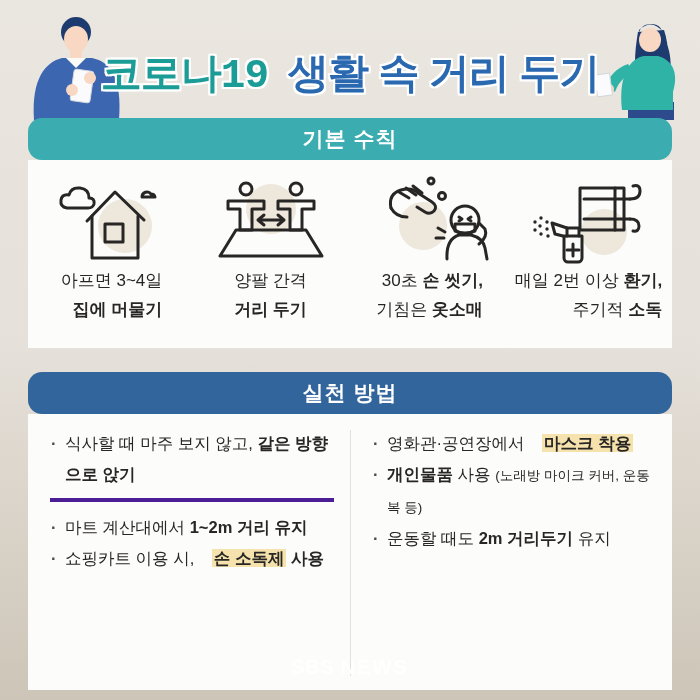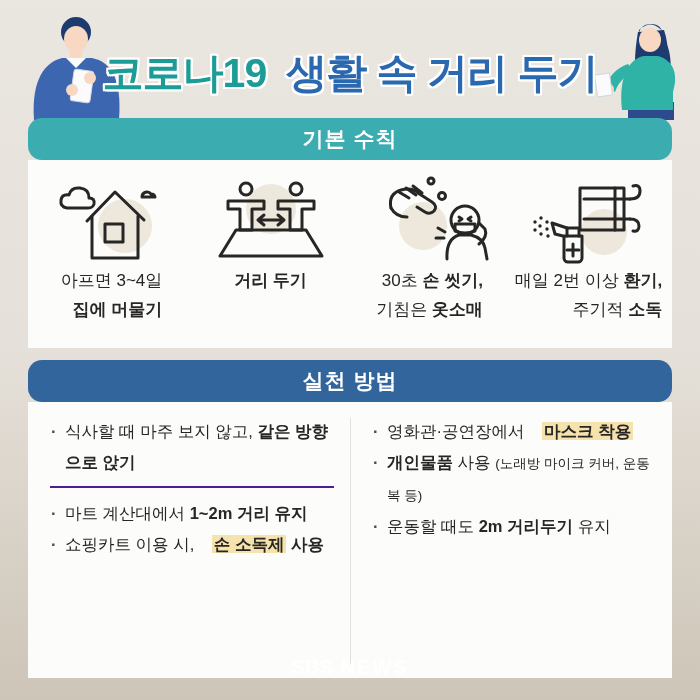"코로나19" .title .t1 { font-family: none -> Liberation Mono, monospace }
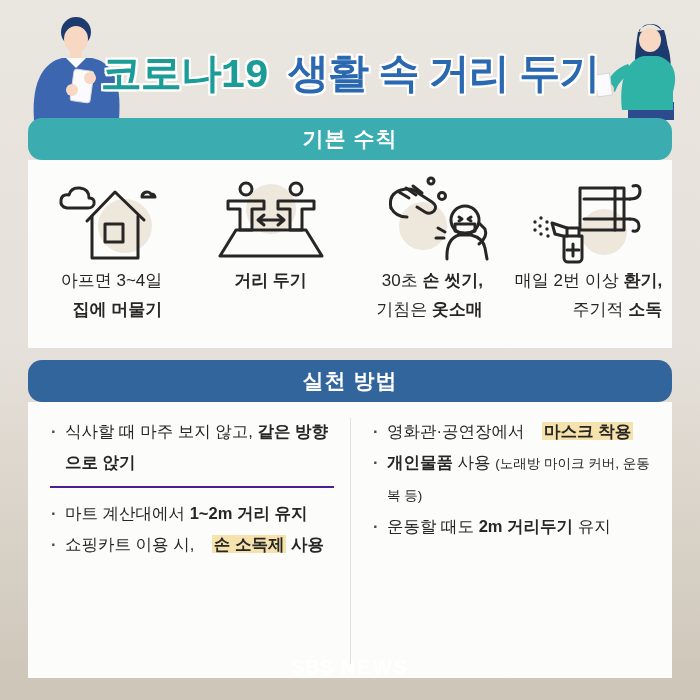"양팔 간격" div { html: none -> <div><span>양팔 간격</span></div> }
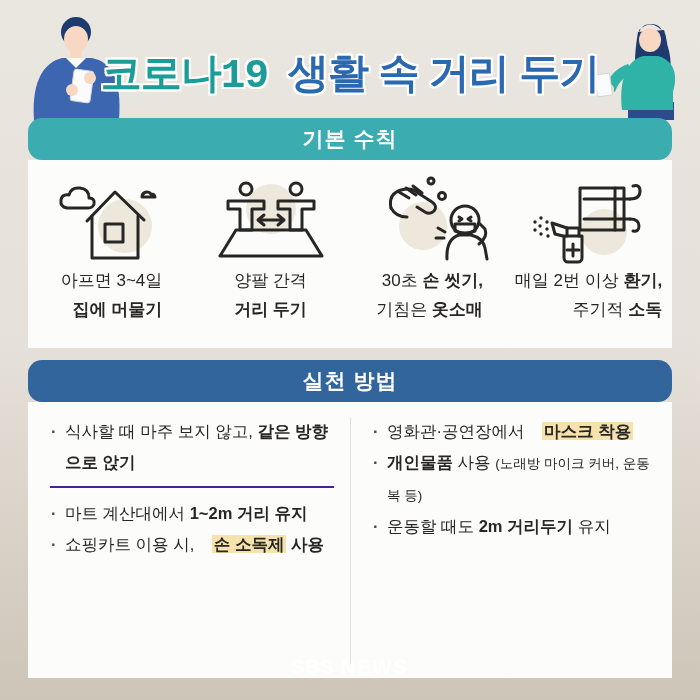"실천 방법" .card2 { top: 360px -> 372px }
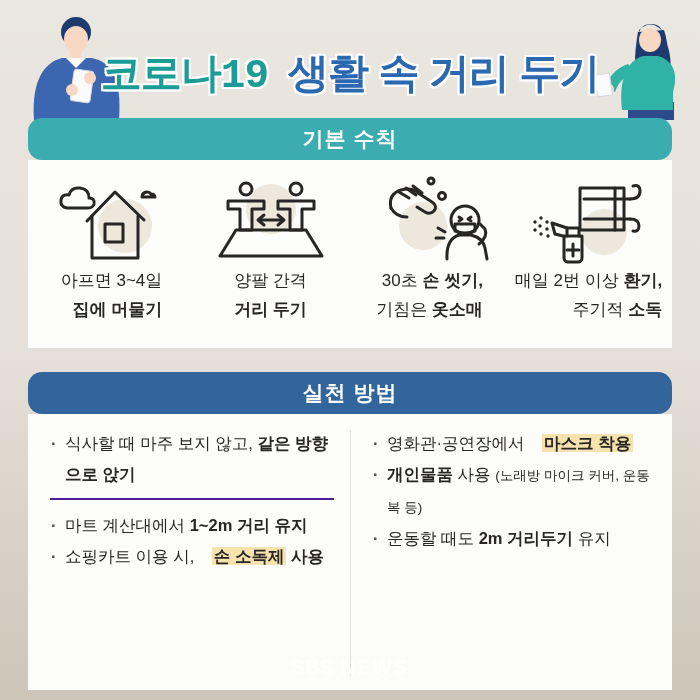"마트 계산대에서 1~2m 거리 유지" .pcol ul.second { border-top: 2px solid #4c1d95 -> 4px solid #4c1d95 }
